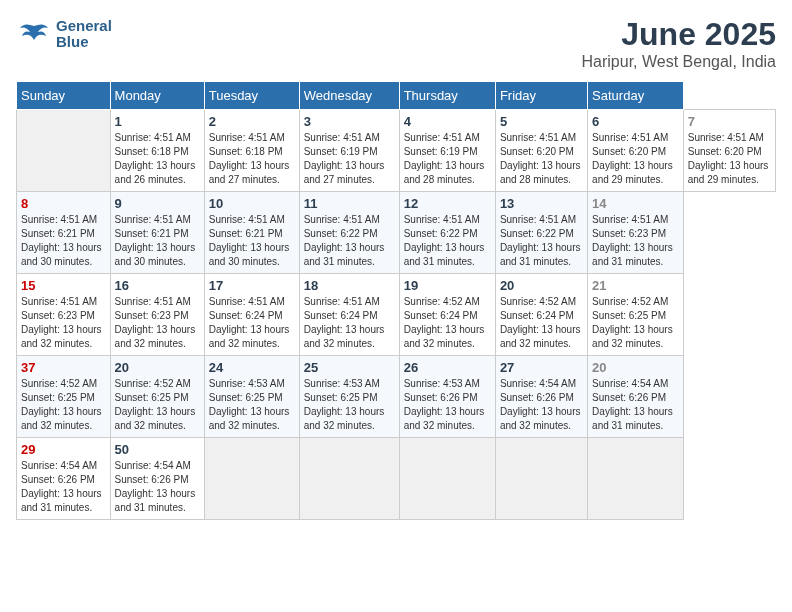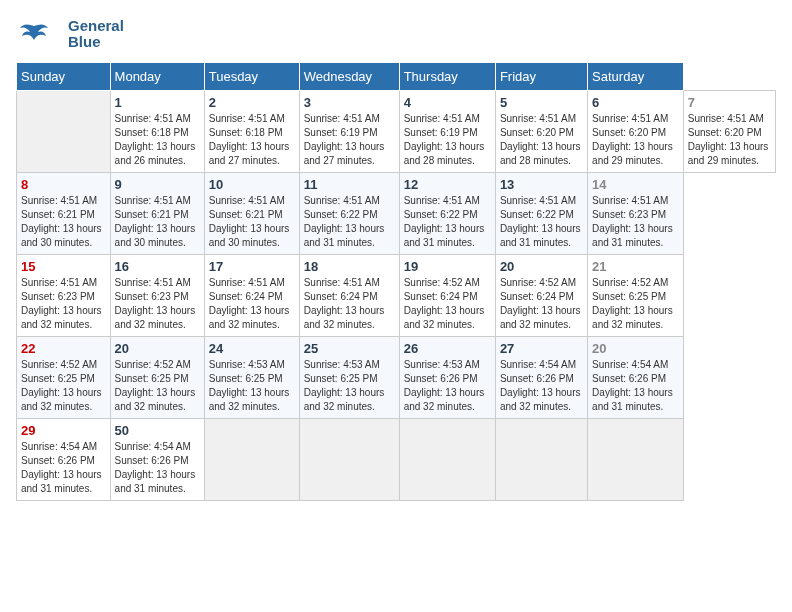"General" div { gap: 16px -> 4px }
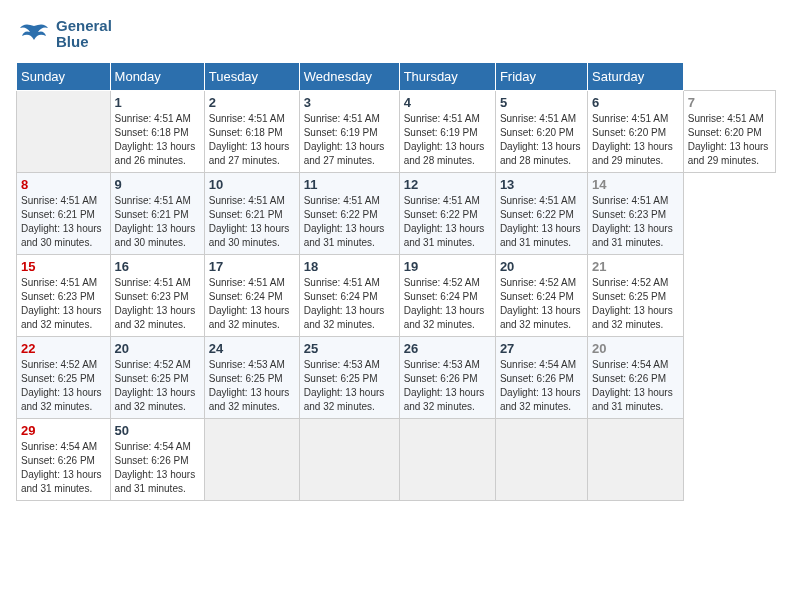"June 2025" div.title-area { html: none -> <div> <div>June 2025</div> <div>Haripur, West Bengal, India</div> </div> }
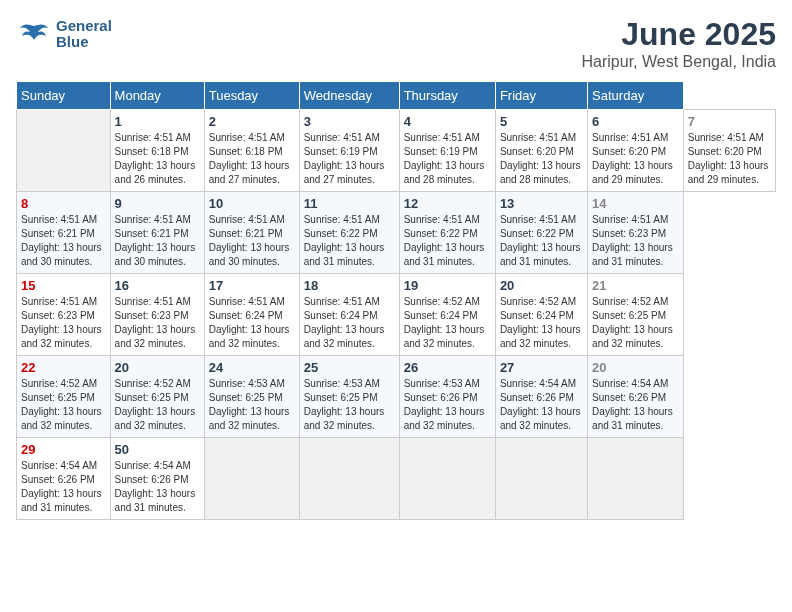"22" span.day-number { text: 22 -> 37 }
